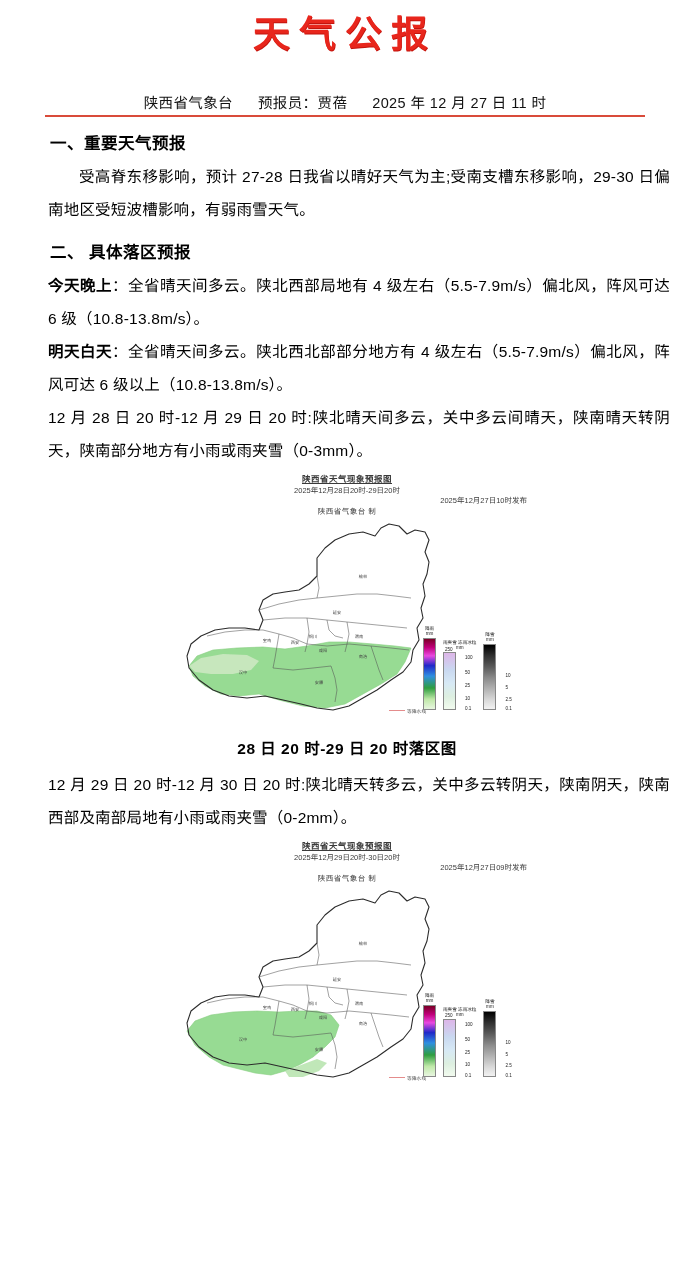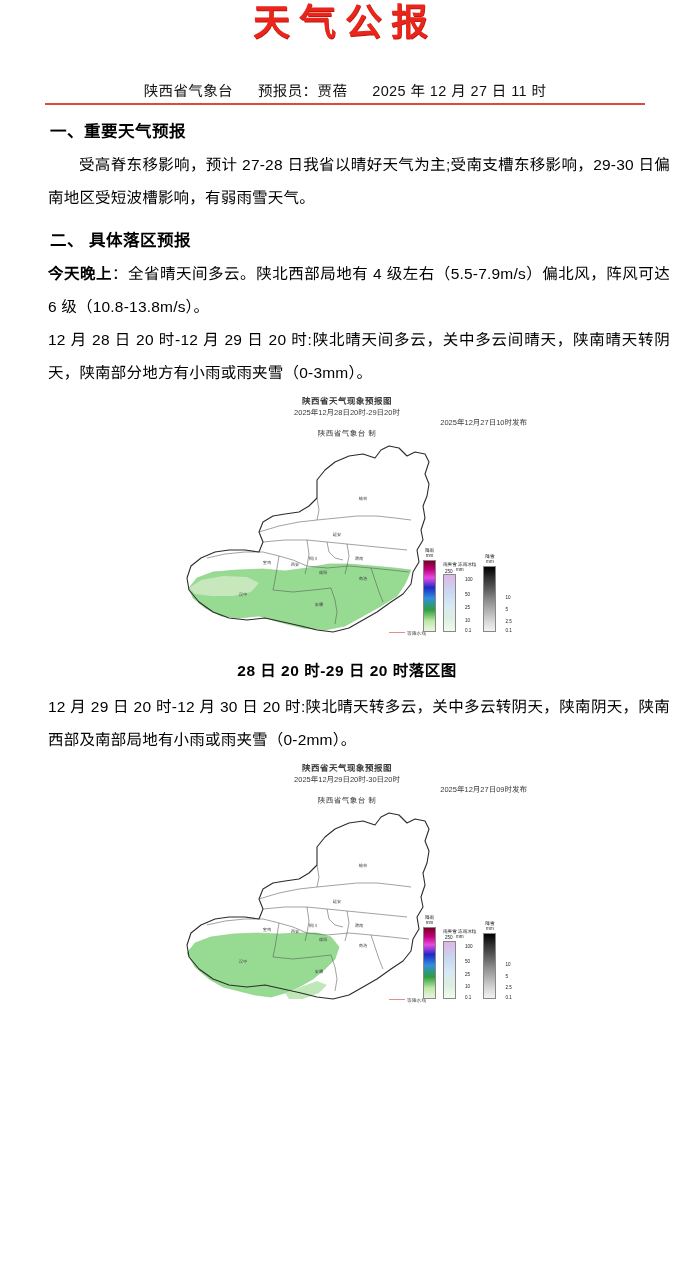"天气公报" .doc-title { padding-top: none -> 12px }
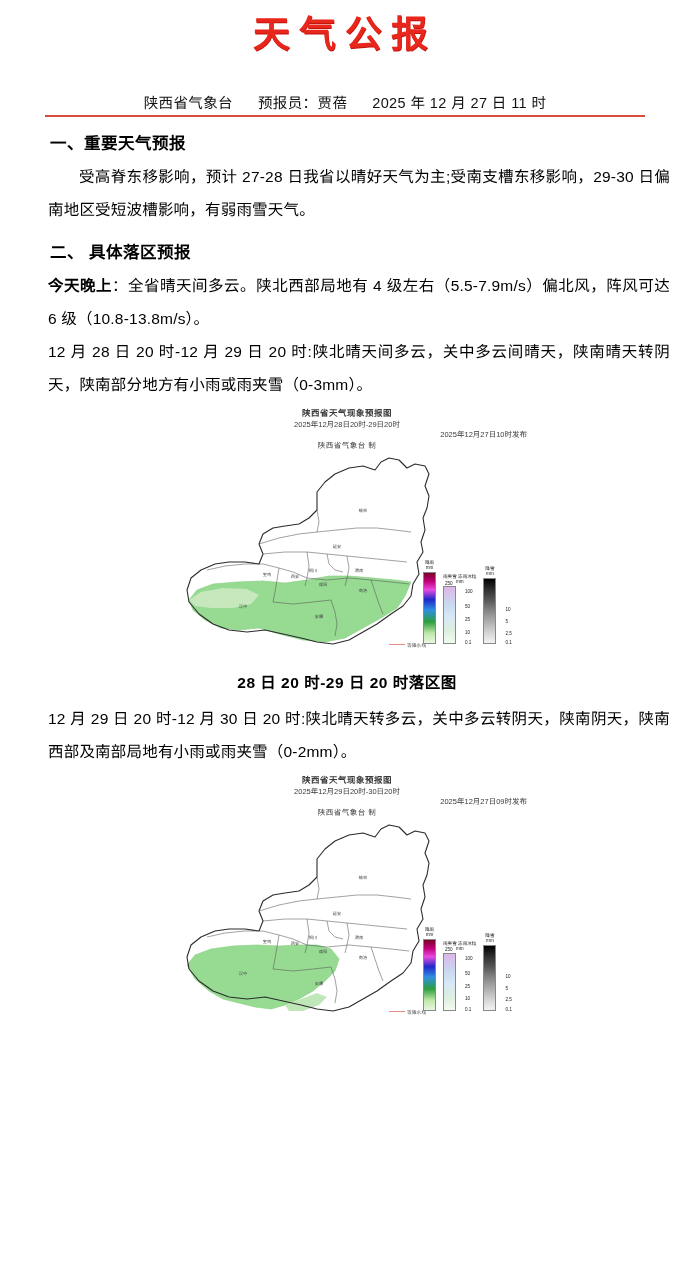"明天白天：全省晴天间多云。陕北西北部部分地方有 4" p.para { html: none -> <p> <span>明天白天</span><span>：全省晴天间多云。陕北西北部部分地方有 4 级左右（5.5-7.9m/s）偏北风，阵风可达 6 级以上（10.8-13.8m/s）。</span> </p> }
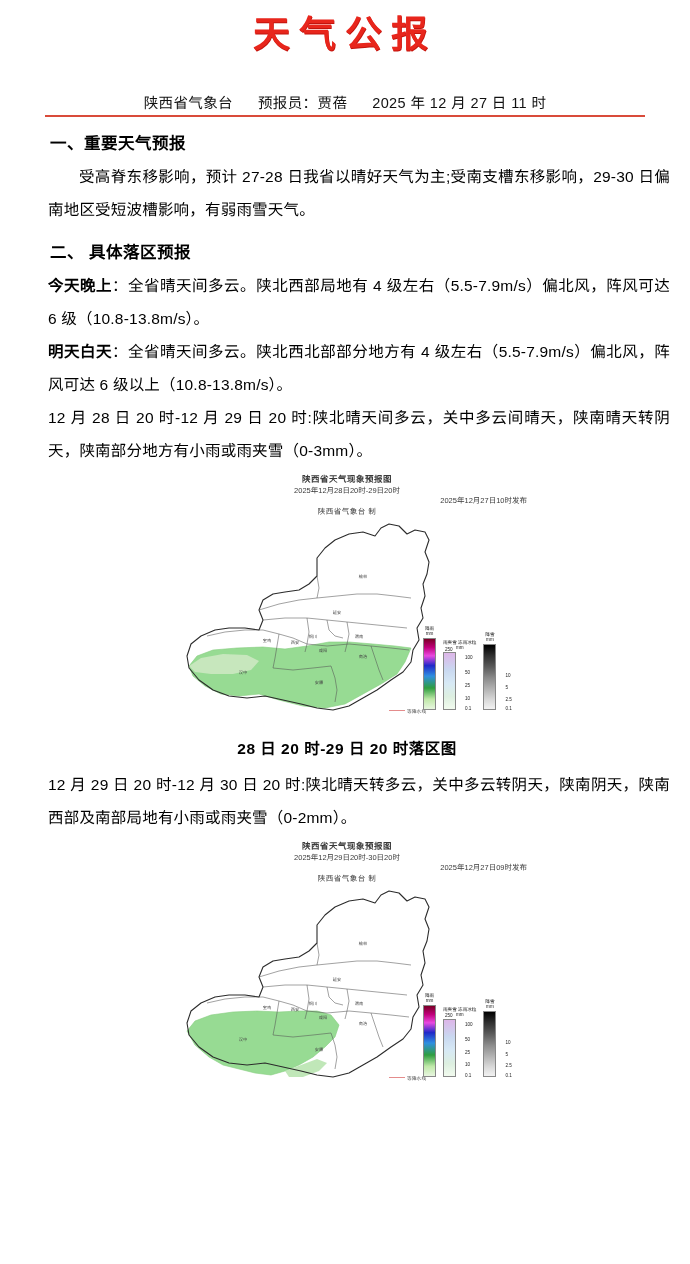"陕西省天气现象预报图" .map-head .mh1 { text-decoration: none -> underline }
